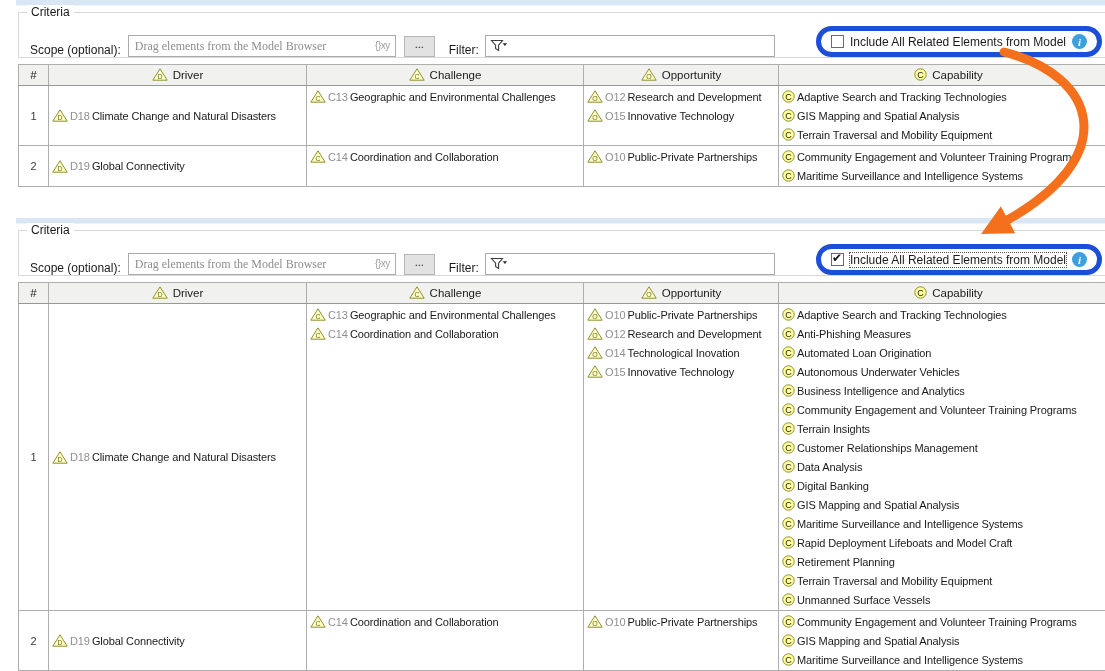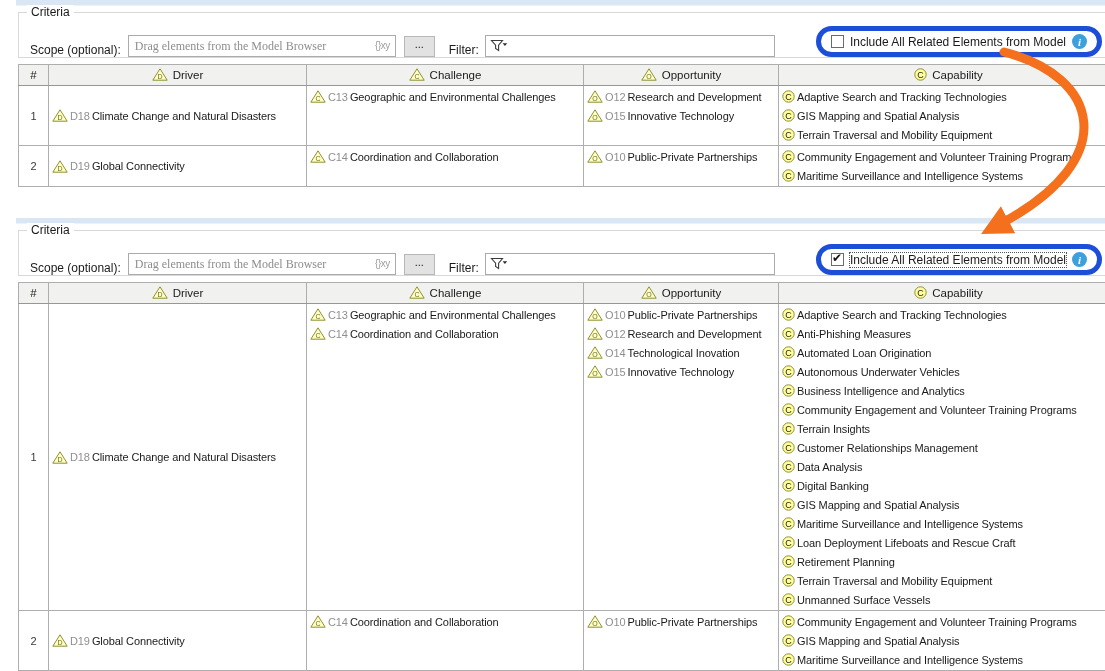"Loan Deployment Lifeboats and Rescue" span.ename { text: Loan Deployment Lifeboats and Rescue -> Rapid Deployment Lifeboats and Model }
